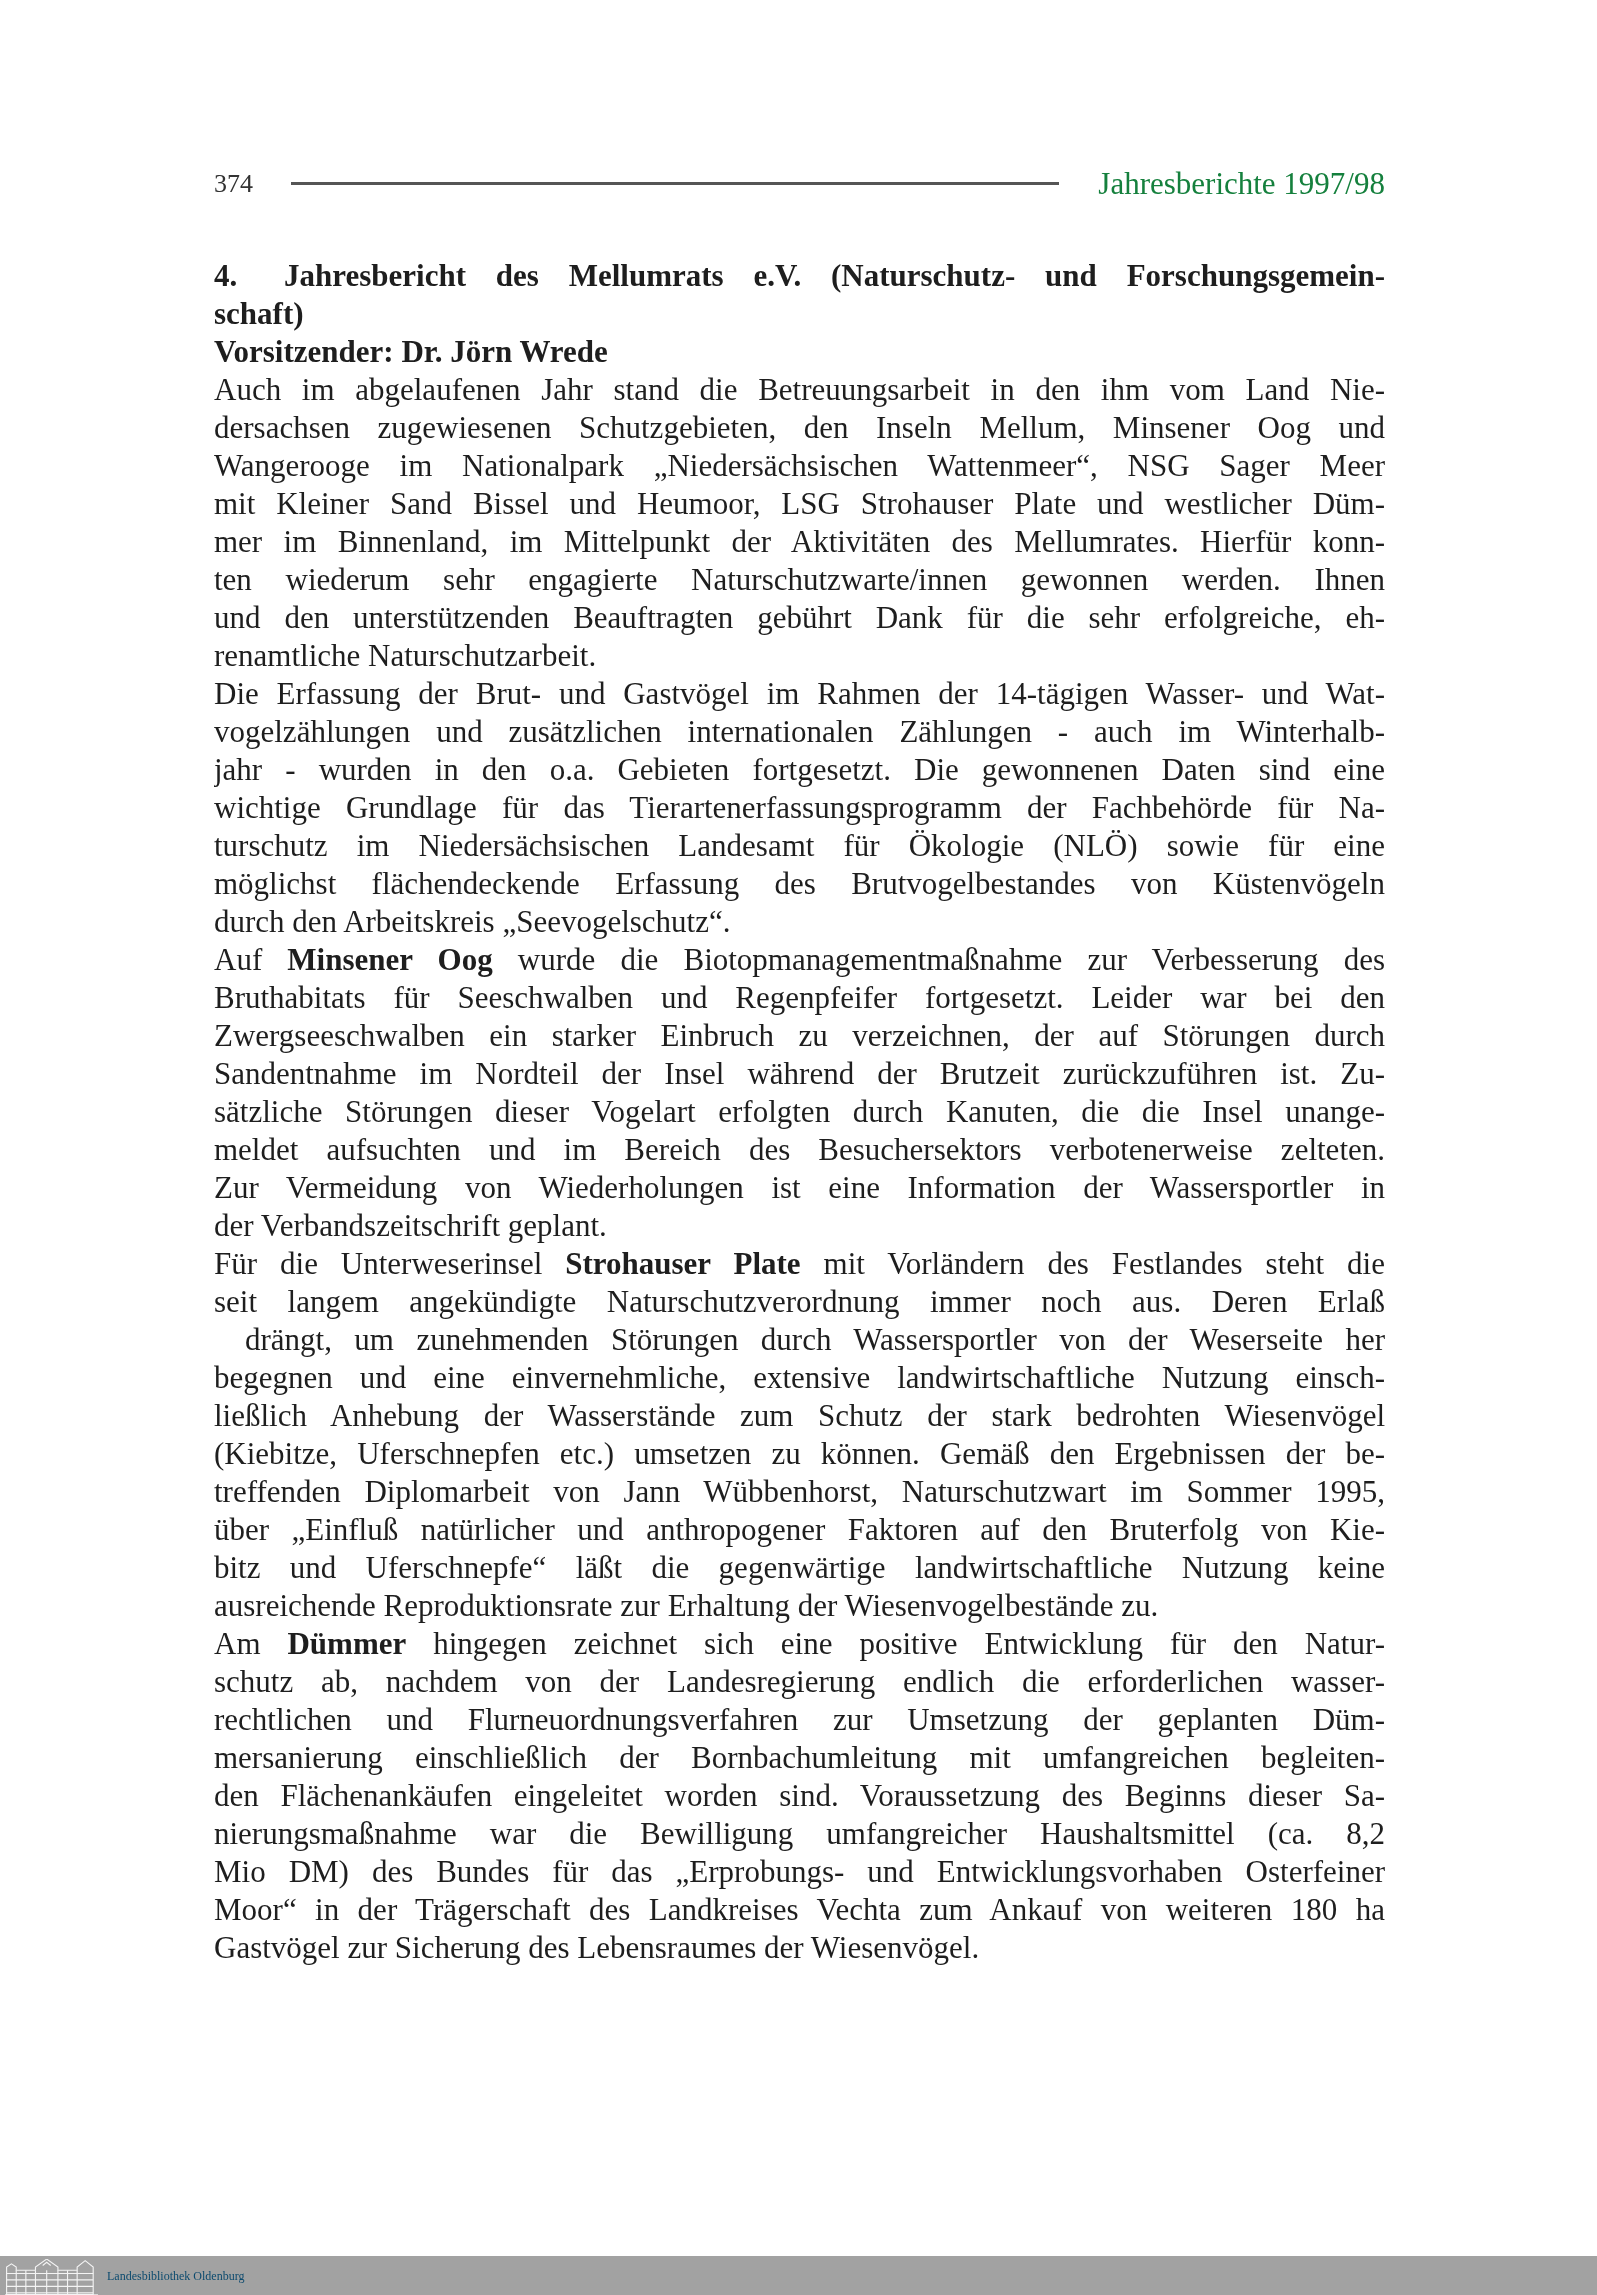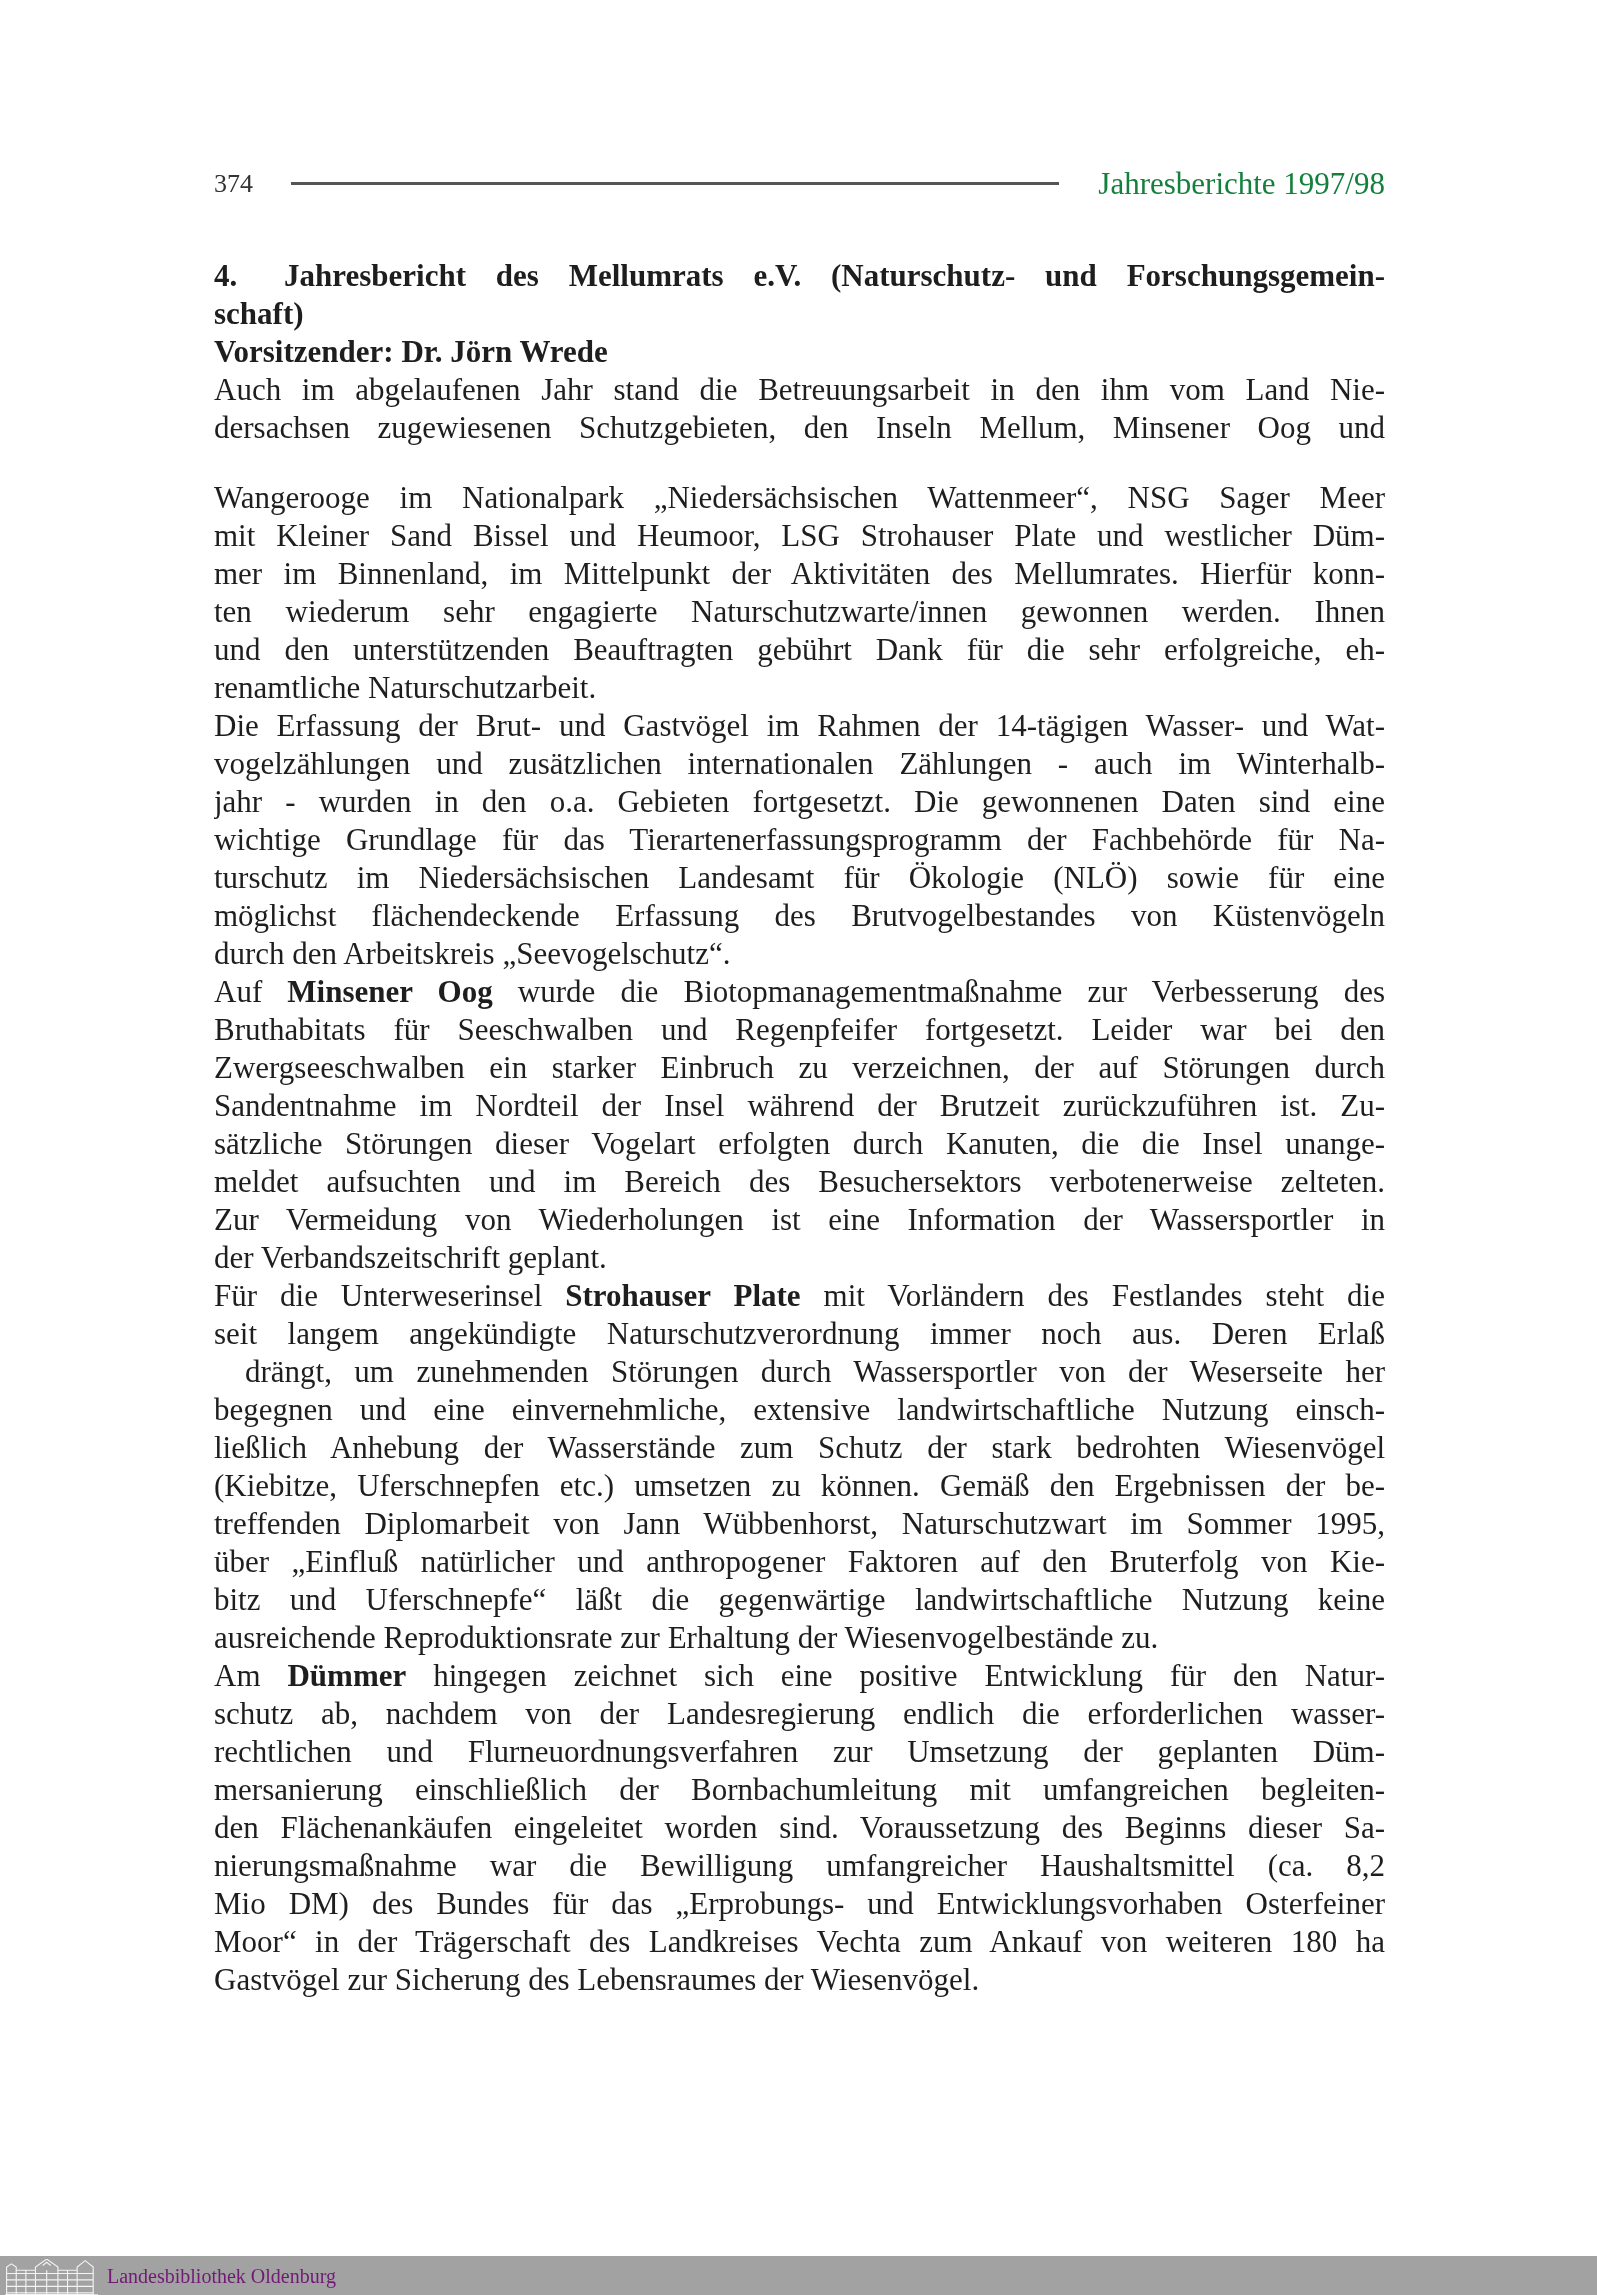"Wangerooge im Nationalpark" div.line { margin-top: 32px -> none }
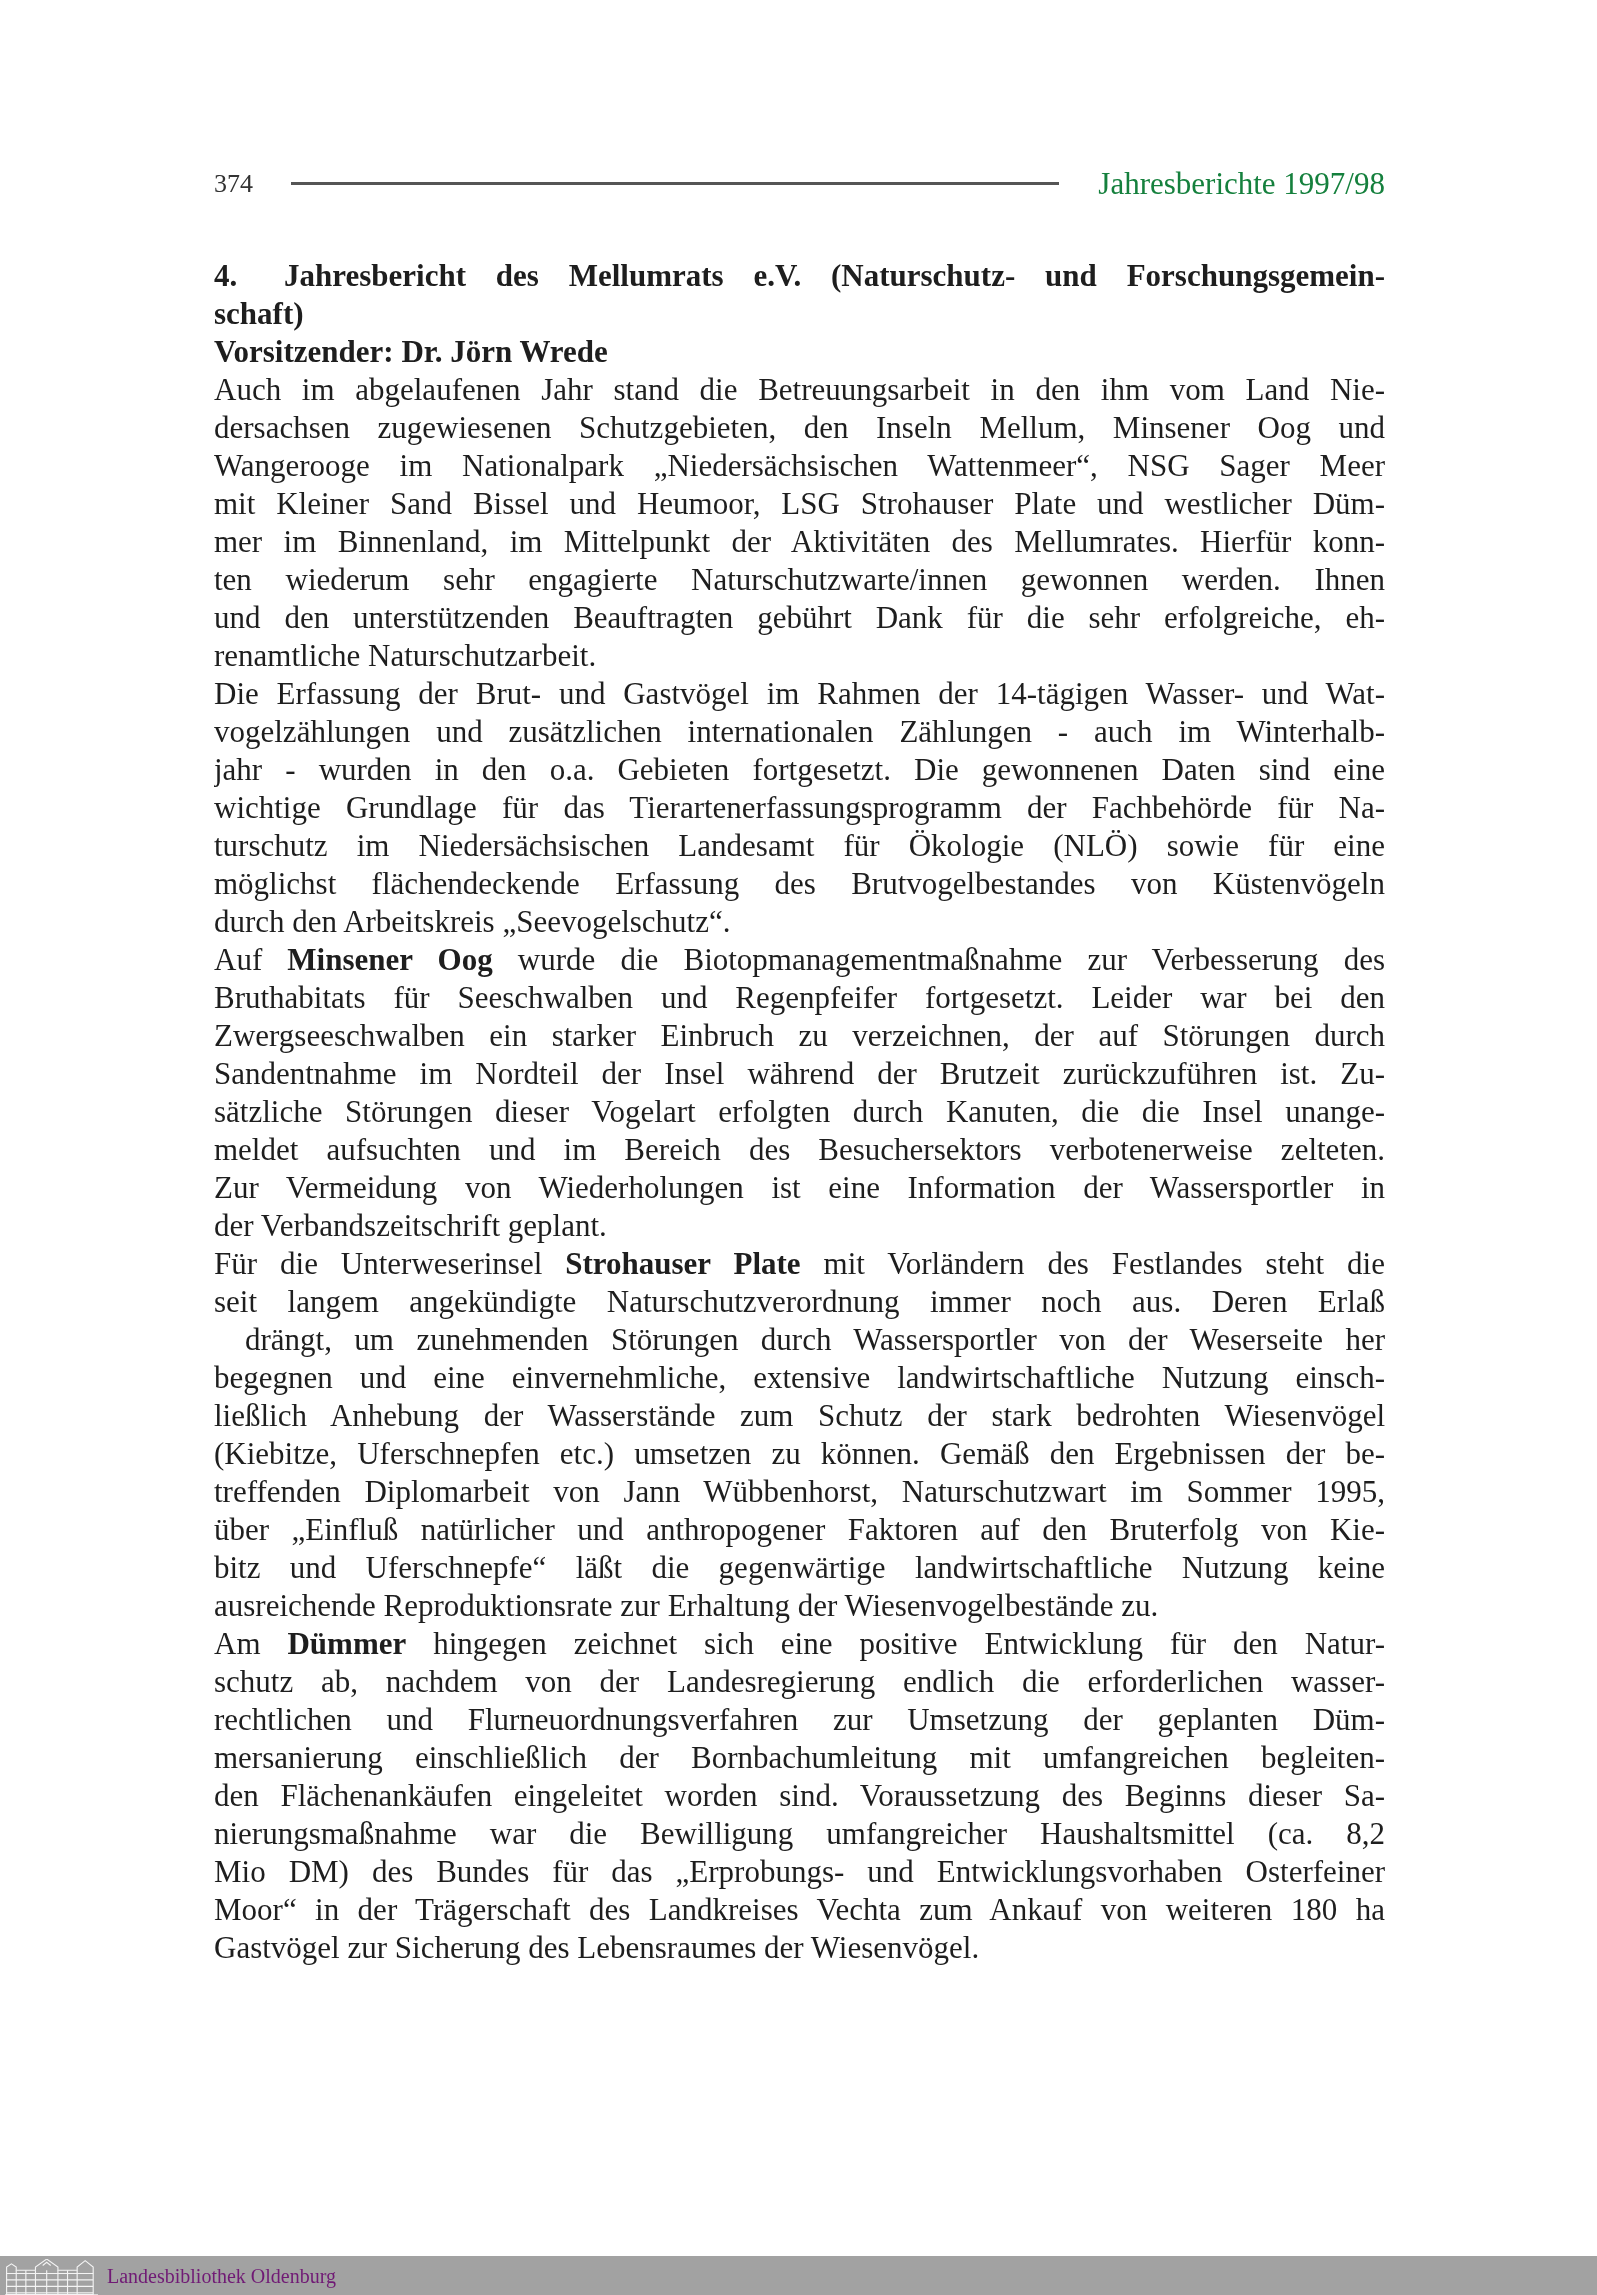"Landesbibliothek Oldenburg" .footer .libname { color: #701a75 -> #0c4a6e; font-size: 20px -> 12px }
